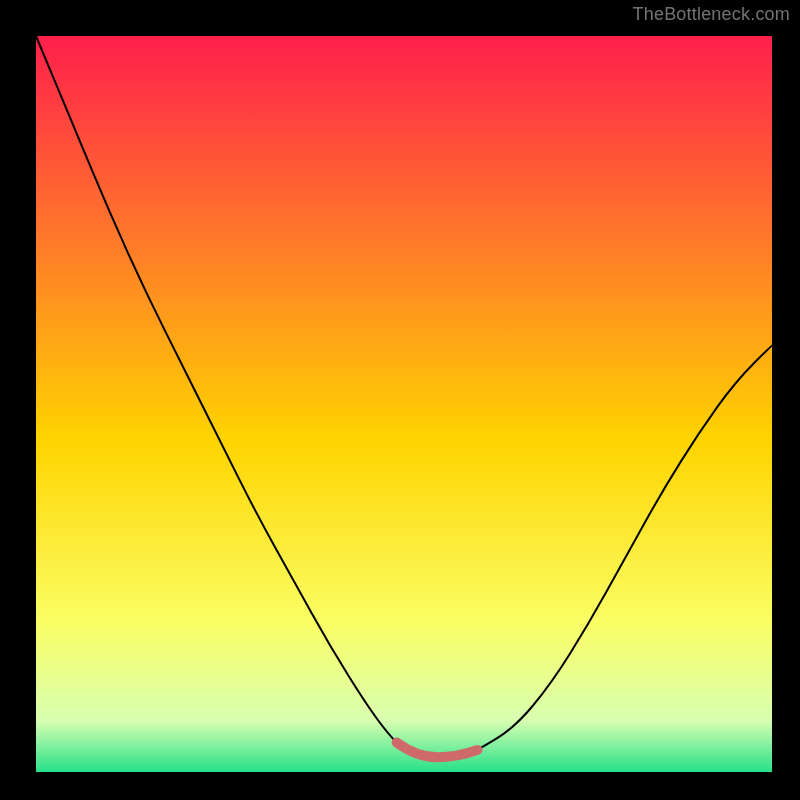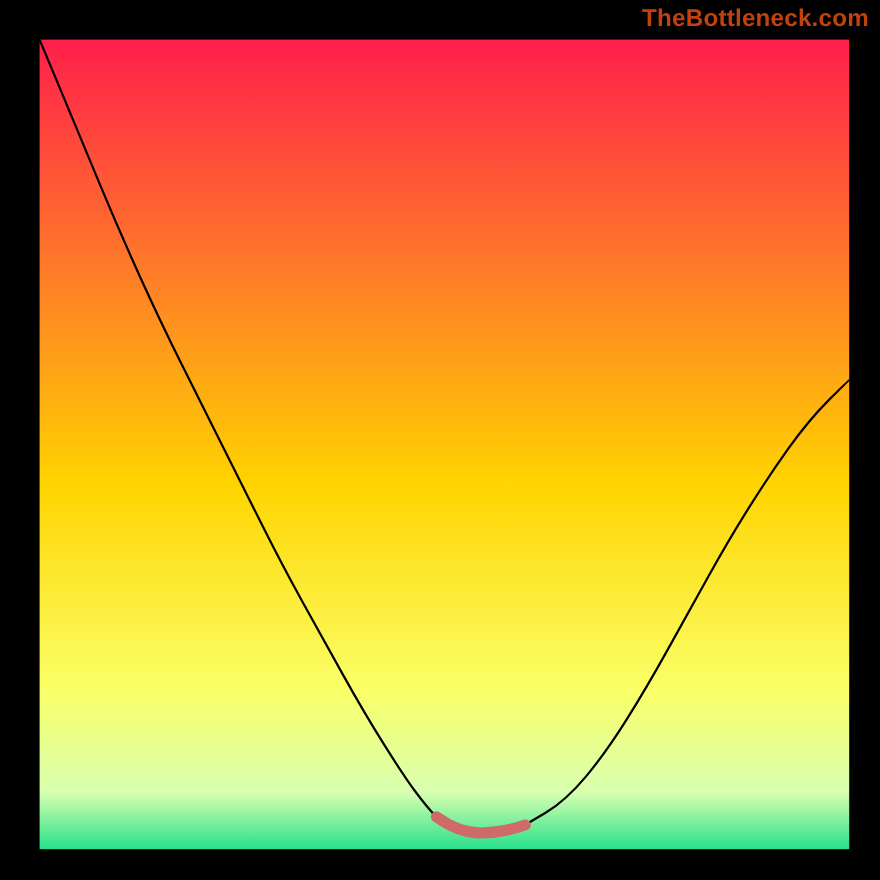"TheBottleneck.com" .watermark { color: #c2410c -> #737373; font-size: 22px -> 18px; font-weight: 700 -> 400 }
